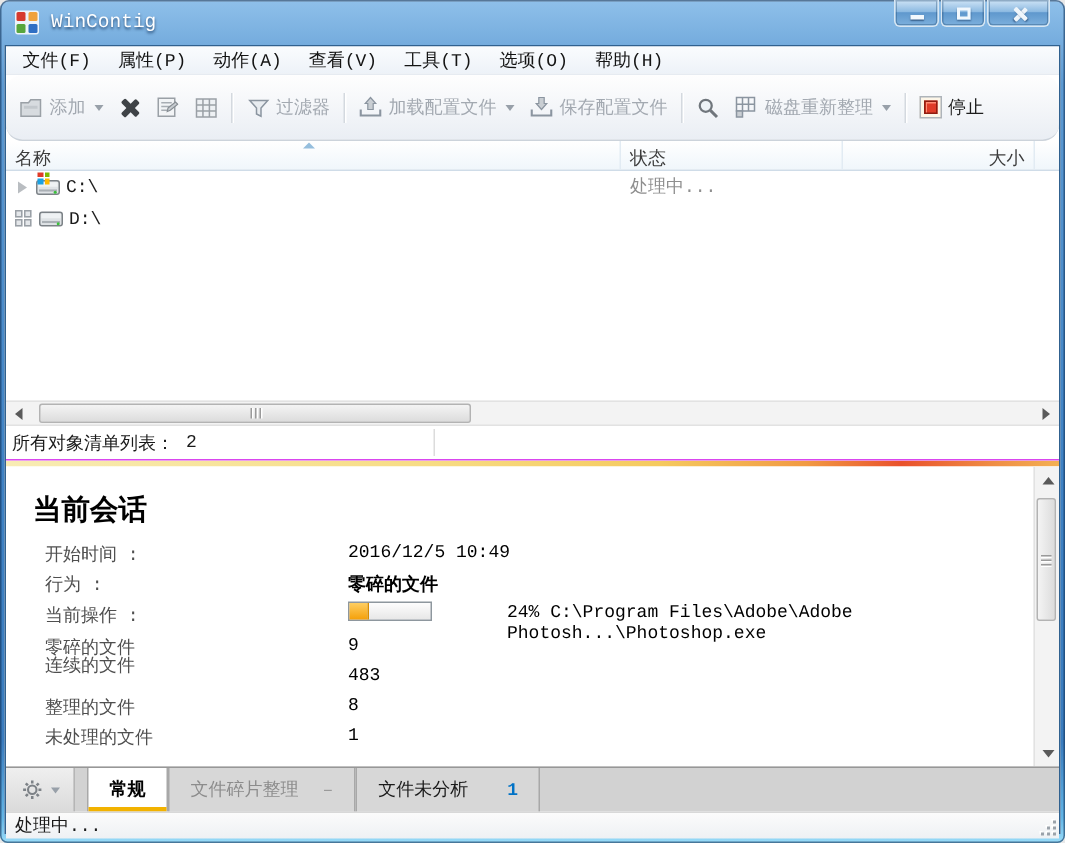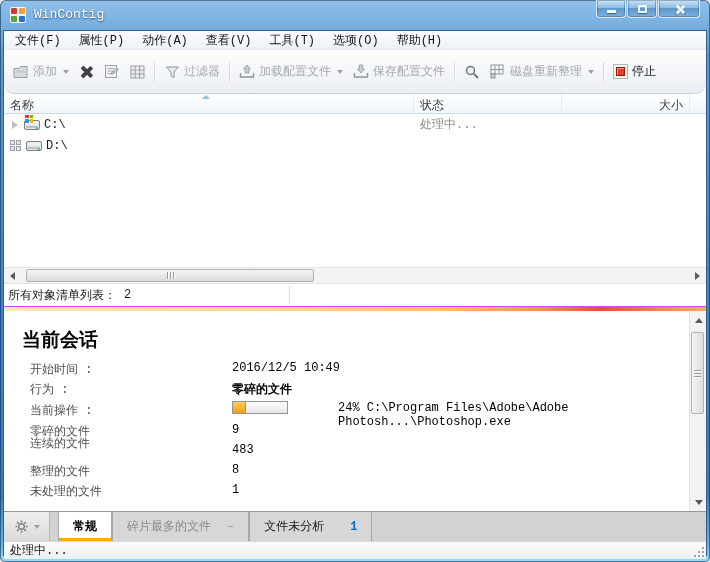"碎片最多的文件" span { text: 碎片最多的文件 -> 文件碎片整理 }
